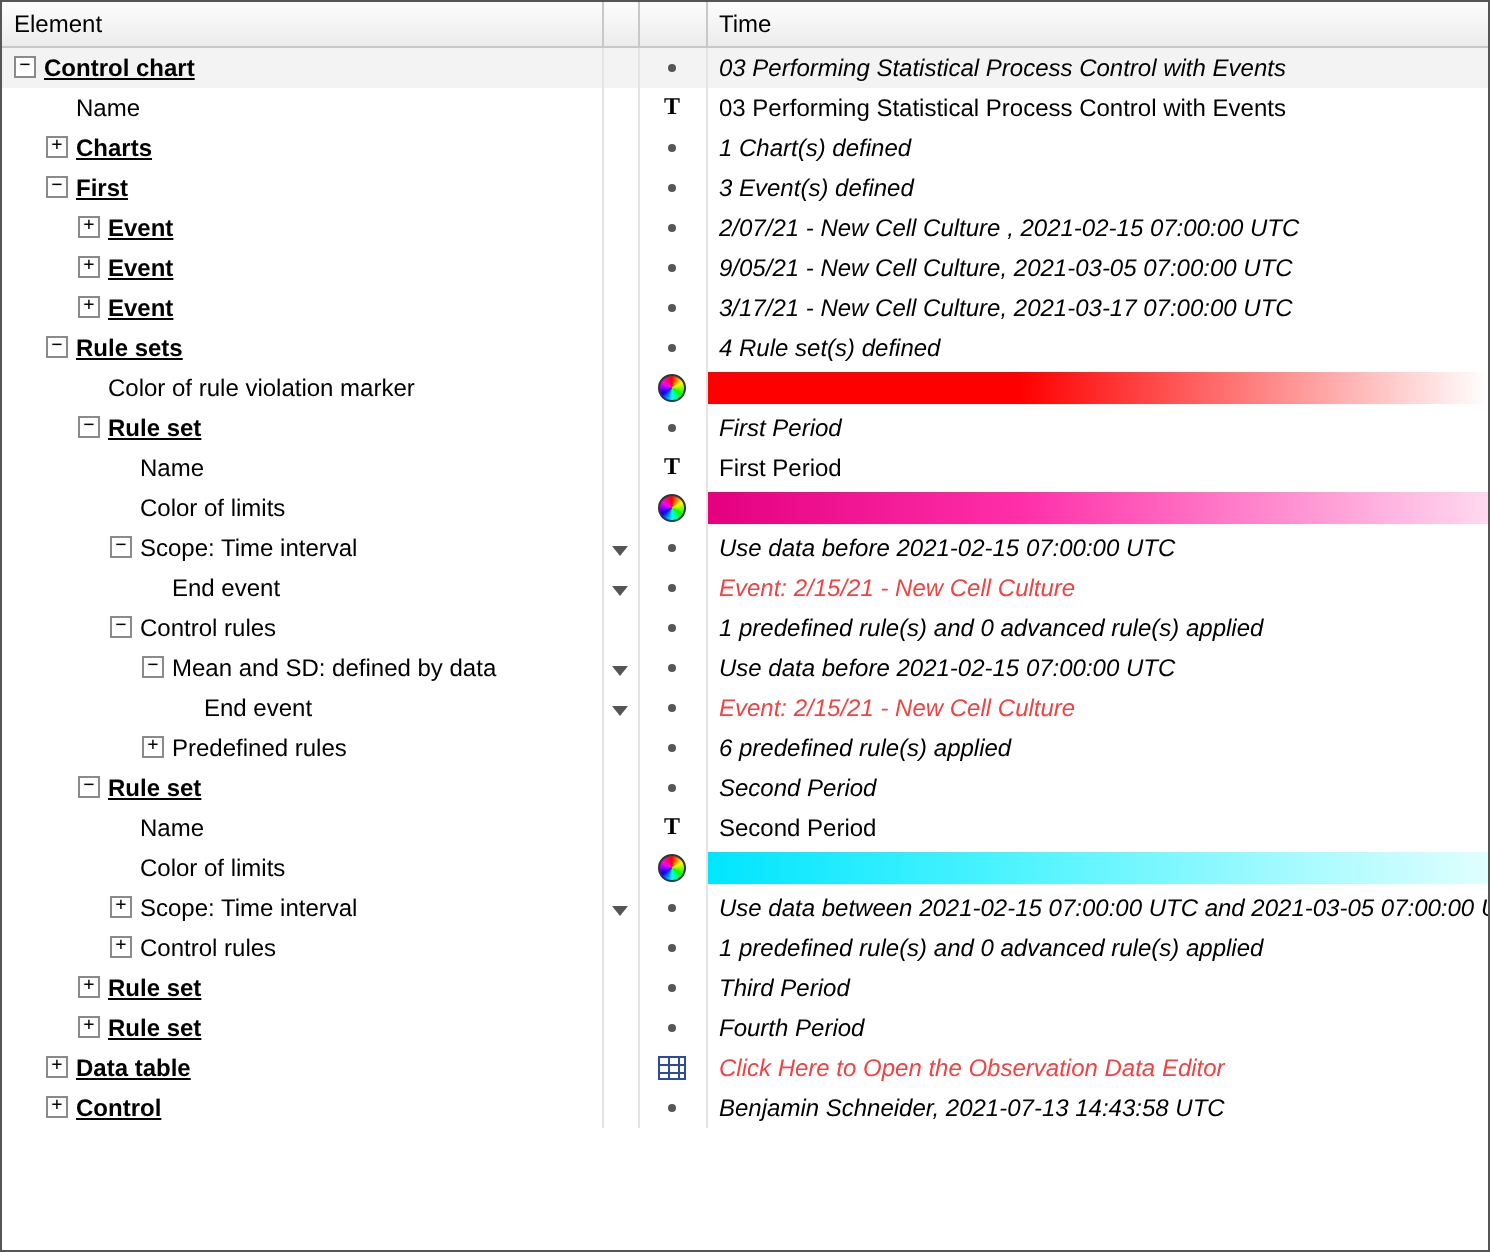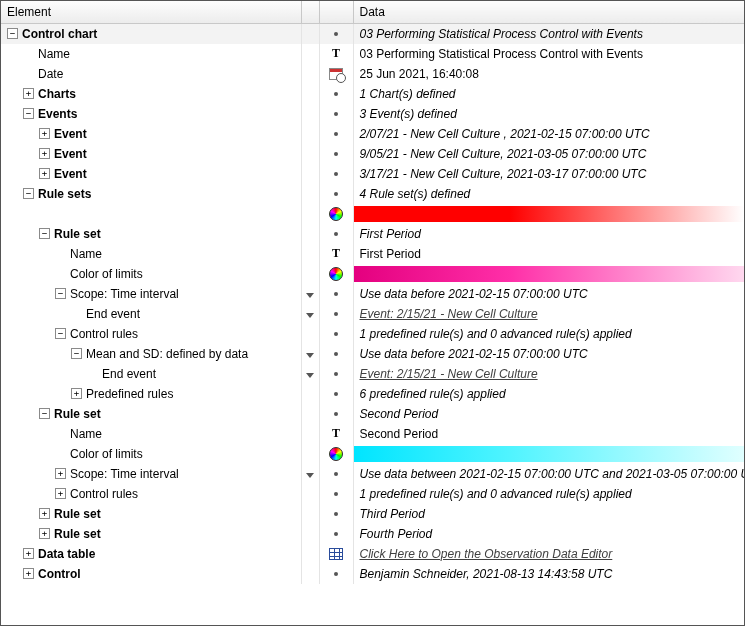"Data" th { text: Data -> Time }
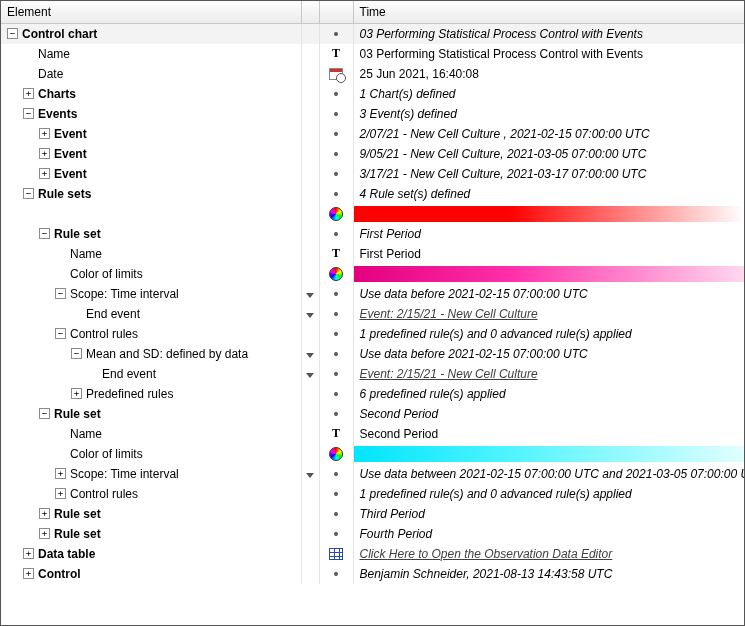"Control chart" .bold { text-decoration: none -> underline }
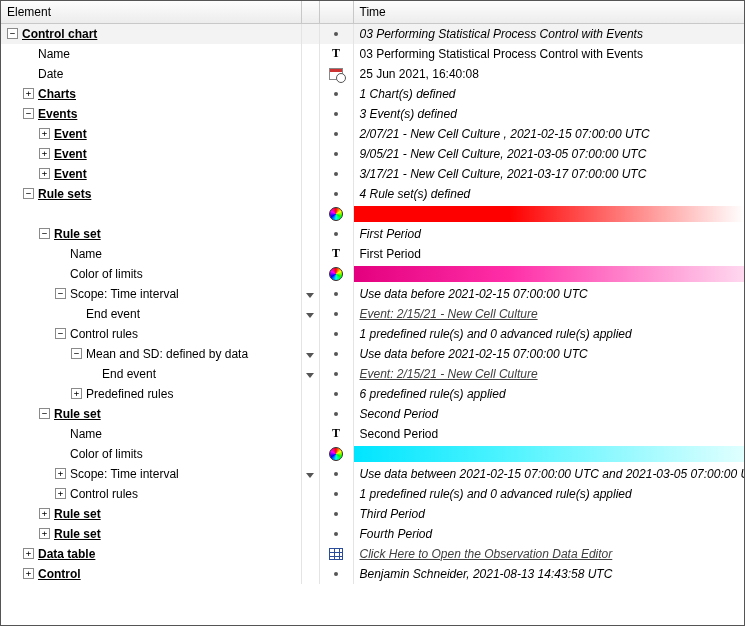"Date" tr { html: <tr> <td> <div> <span></span> <span></span> <span>Date</span> </div> </td> <td></td> <td><span> <span></span> </span></td> <td><span>25 Jun 2021, 16:40:08</span></td> </tr> -> none }
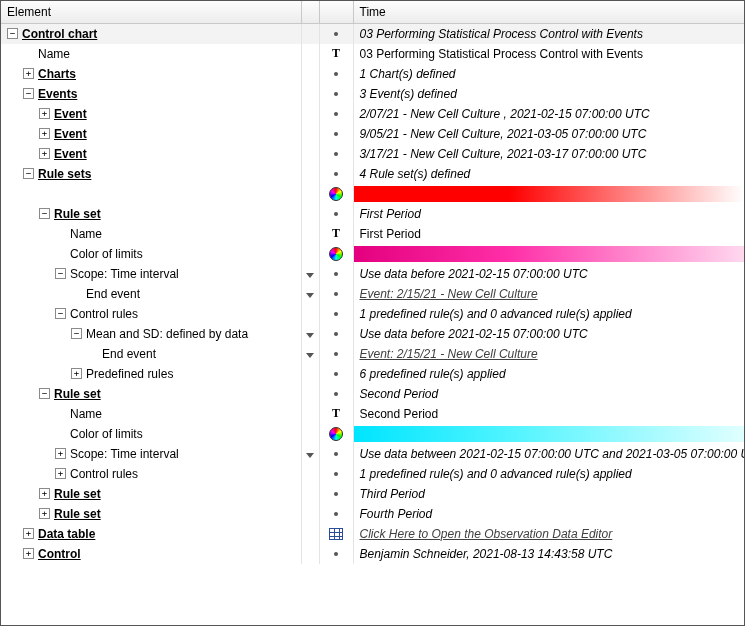"Events" span.lbl { text: Events -> First }
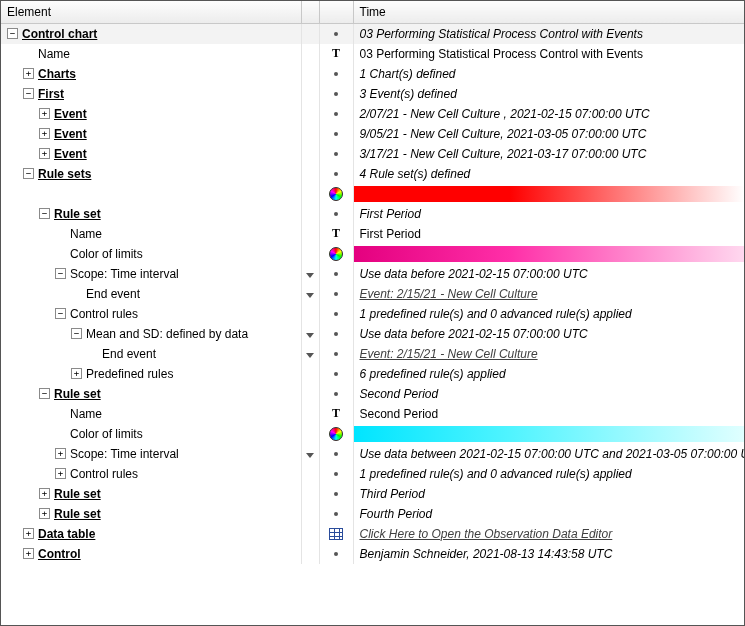"Color of rule violation marker" span.lbl { html: none -> <span>Color of rule violation marker</span> }
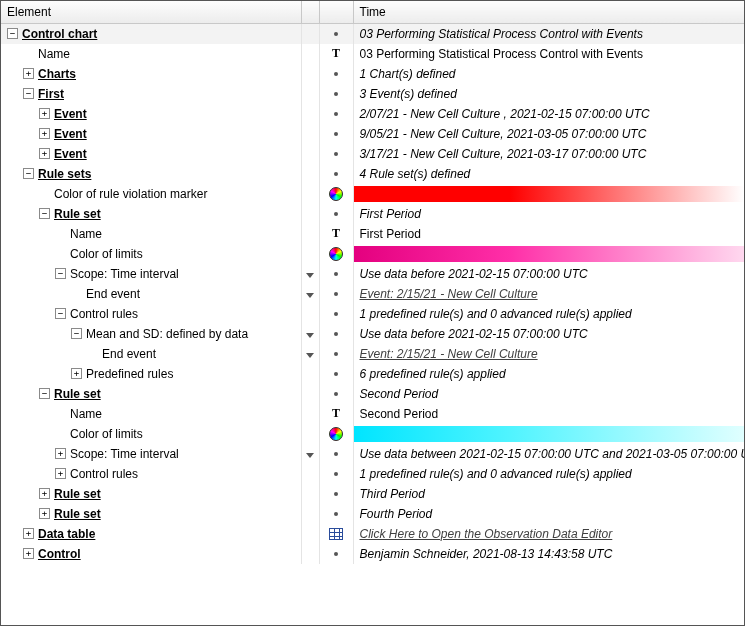"Event: 2/15/21 - New Cell" .link { color: #404040 -> #ef4444; text-decoration: underline -> none }
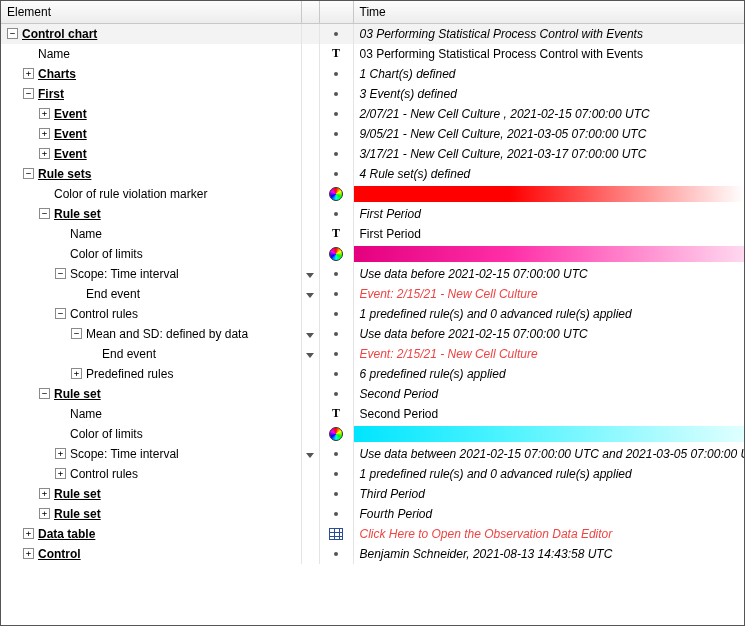"Benjamin Schneider, 2021-08-13 14:43:58" span.italic { text: 2021-08-13 -> 2021-07-13 }
